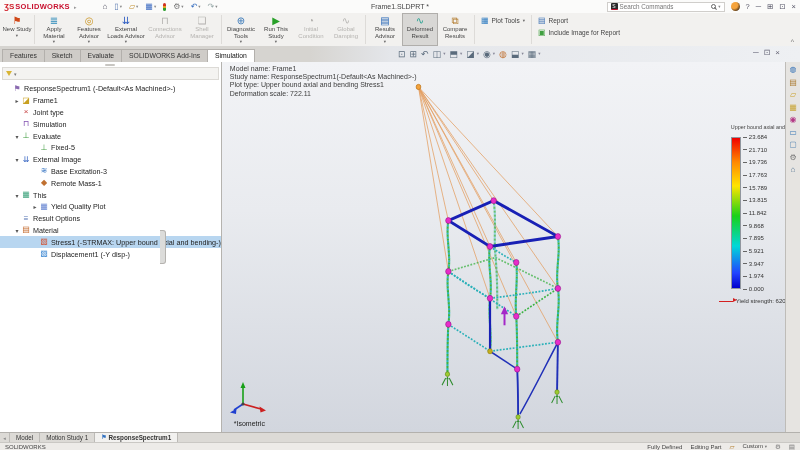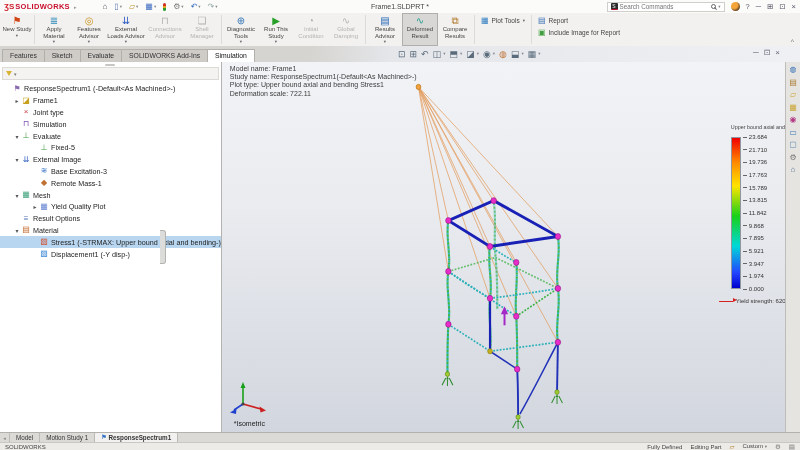"Mesh" span.tlbl { text: Mesh -> This }
